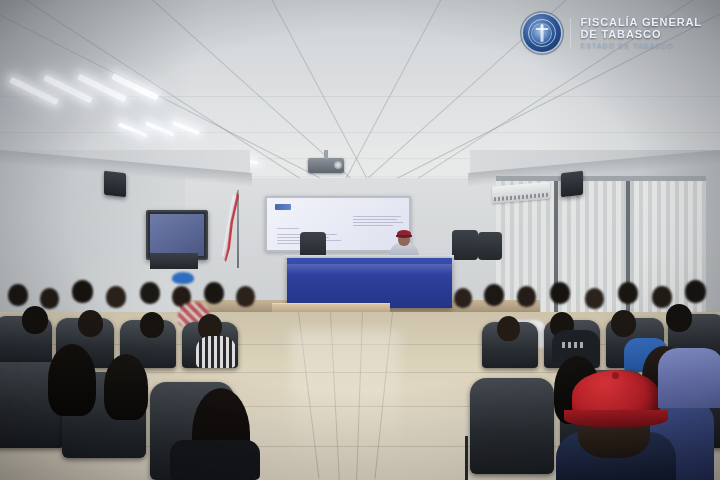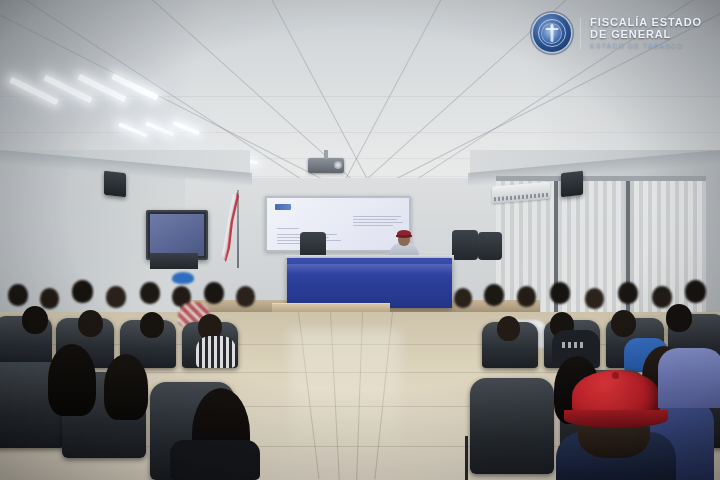"FISCALÍA ESTADO" span.wm-l1 { text: ESTADO -> GENERAL }
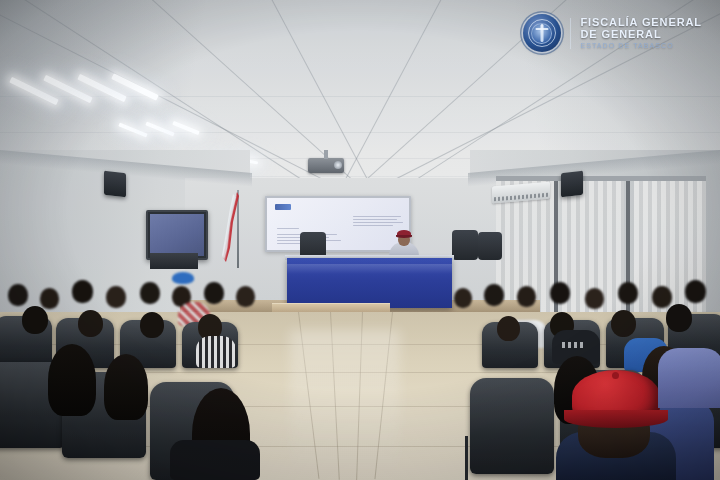"DE GENERAL" span.wm-l2 { text: GENERAL -> TABASCO }
